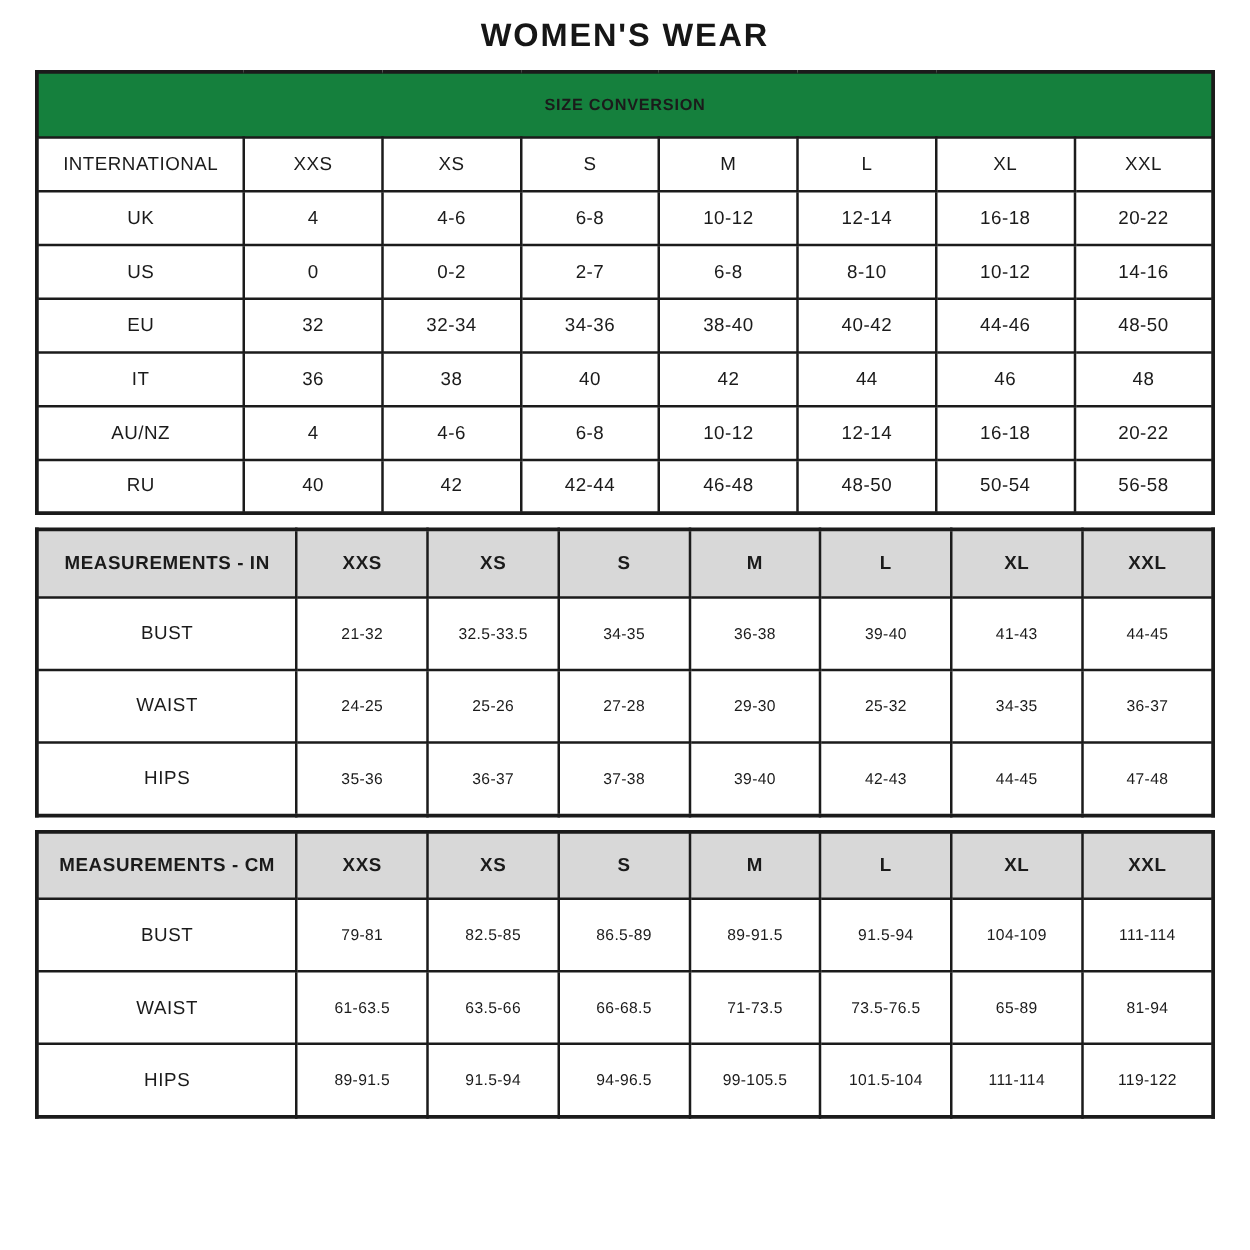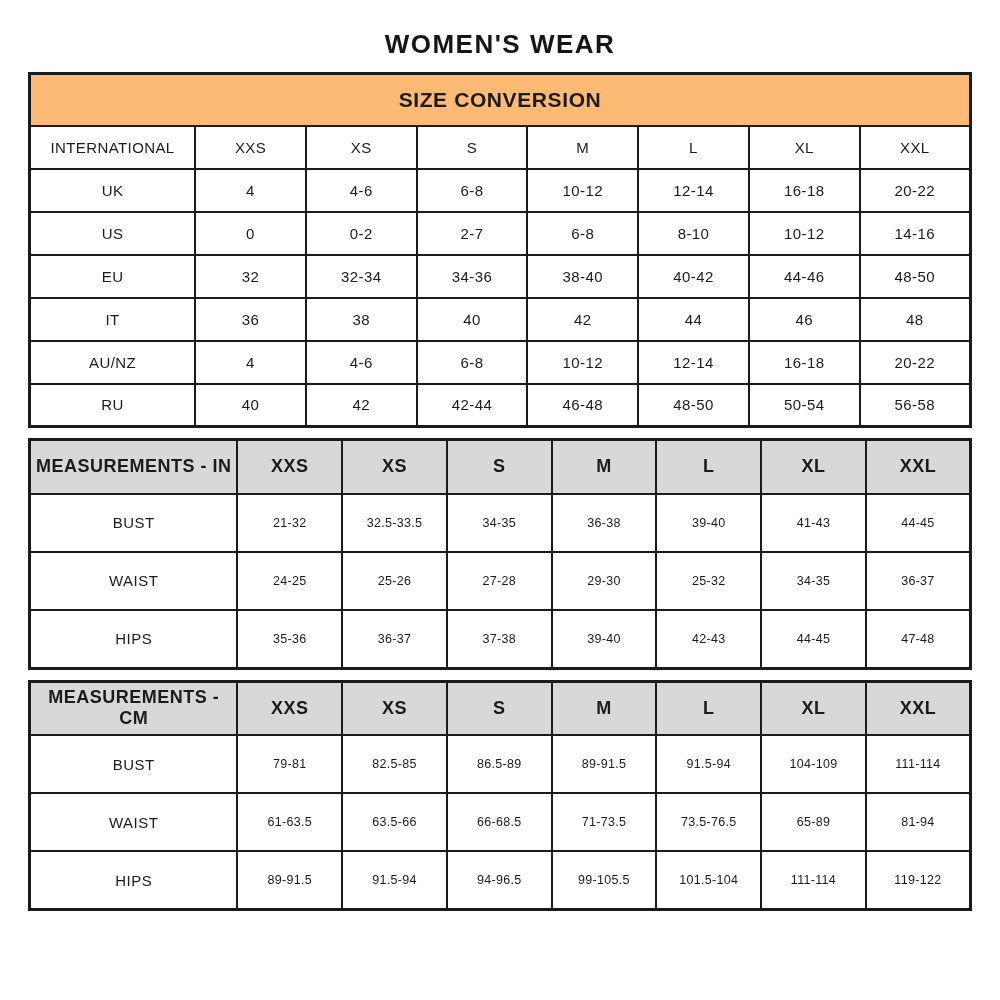"WOMEN'S WEAR" .page { padding: 29px 28px 0 28px -> 13px 28px 0 28px }
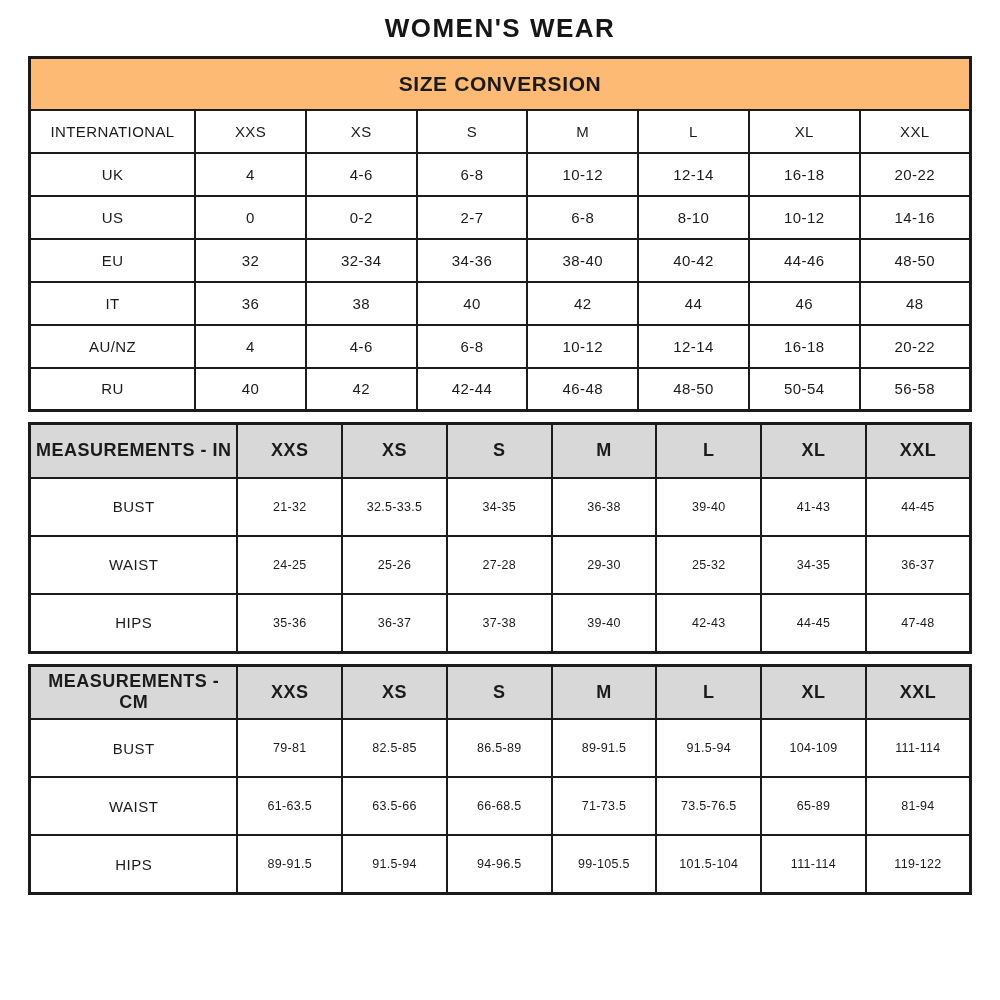"SIZE CONVERSION" .banner-row th { background: #fdba74 -> #15803d; font-size: 21px -> 13px }
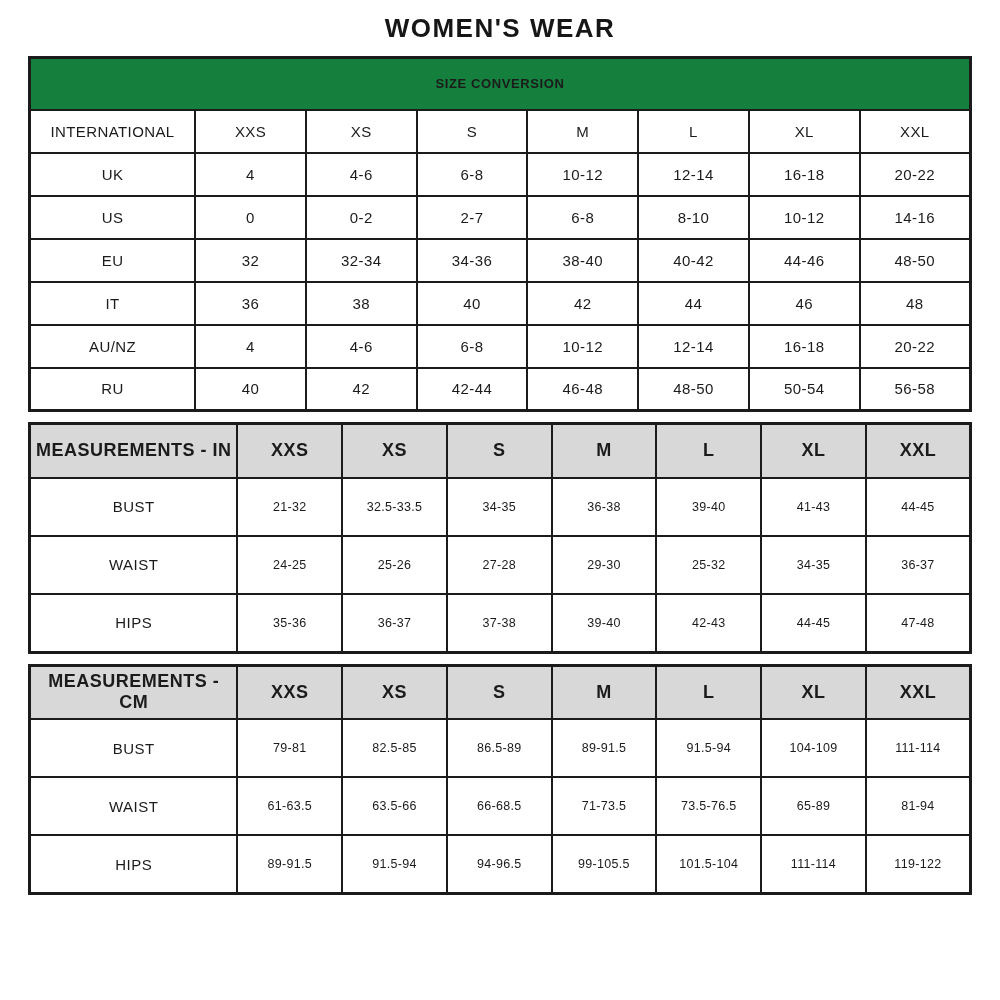"MEASUREMENTS - IN" .t23 thead .size-head th { font-size: 18px -> 15px }
